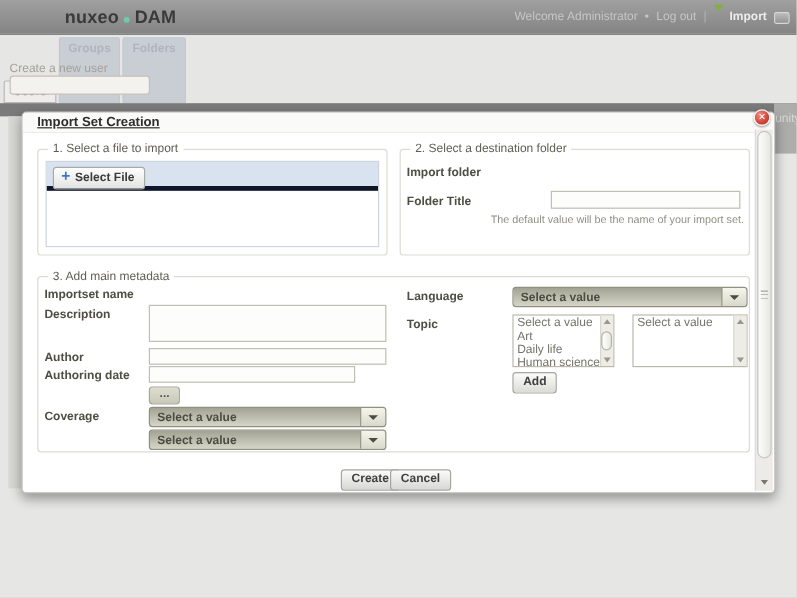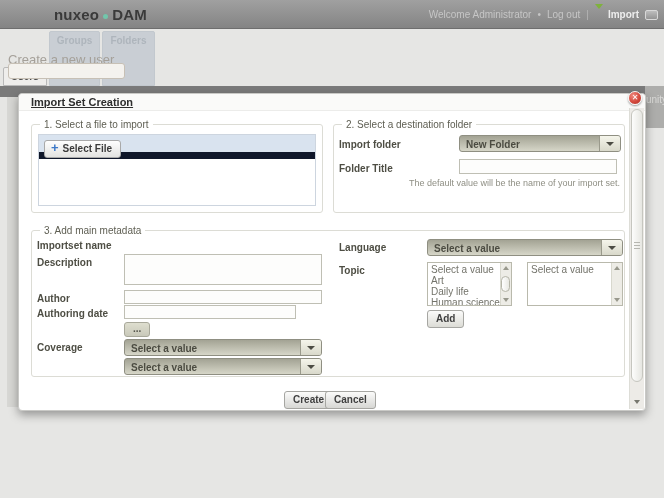"Create a new user" .create-user { font-size: 13px -> 10px }
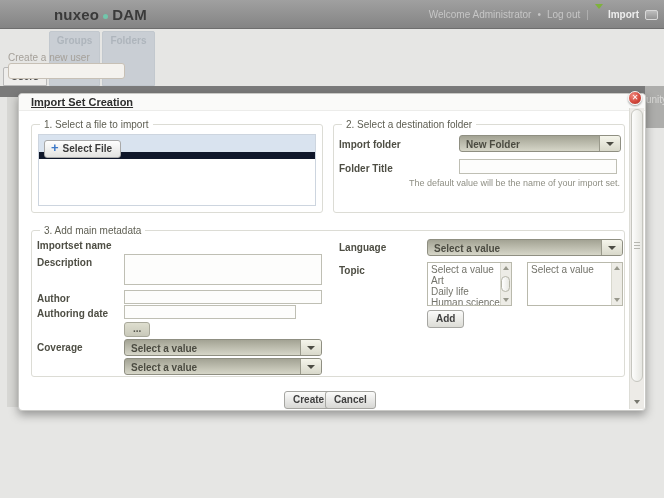"Select File" .upload-head { border-bottom: 7px solid #0f172a -> 4px solid #0f172a }
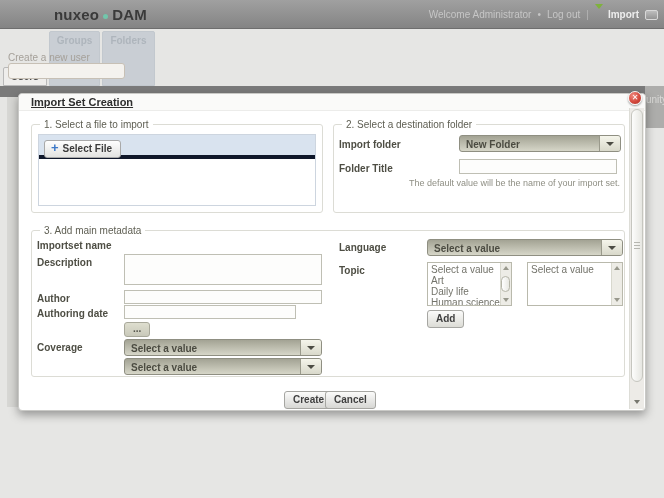"New Folder" div.dd { html: <div> <span>New Folder</span> <span> <span></span> </span> </div> -> none }
